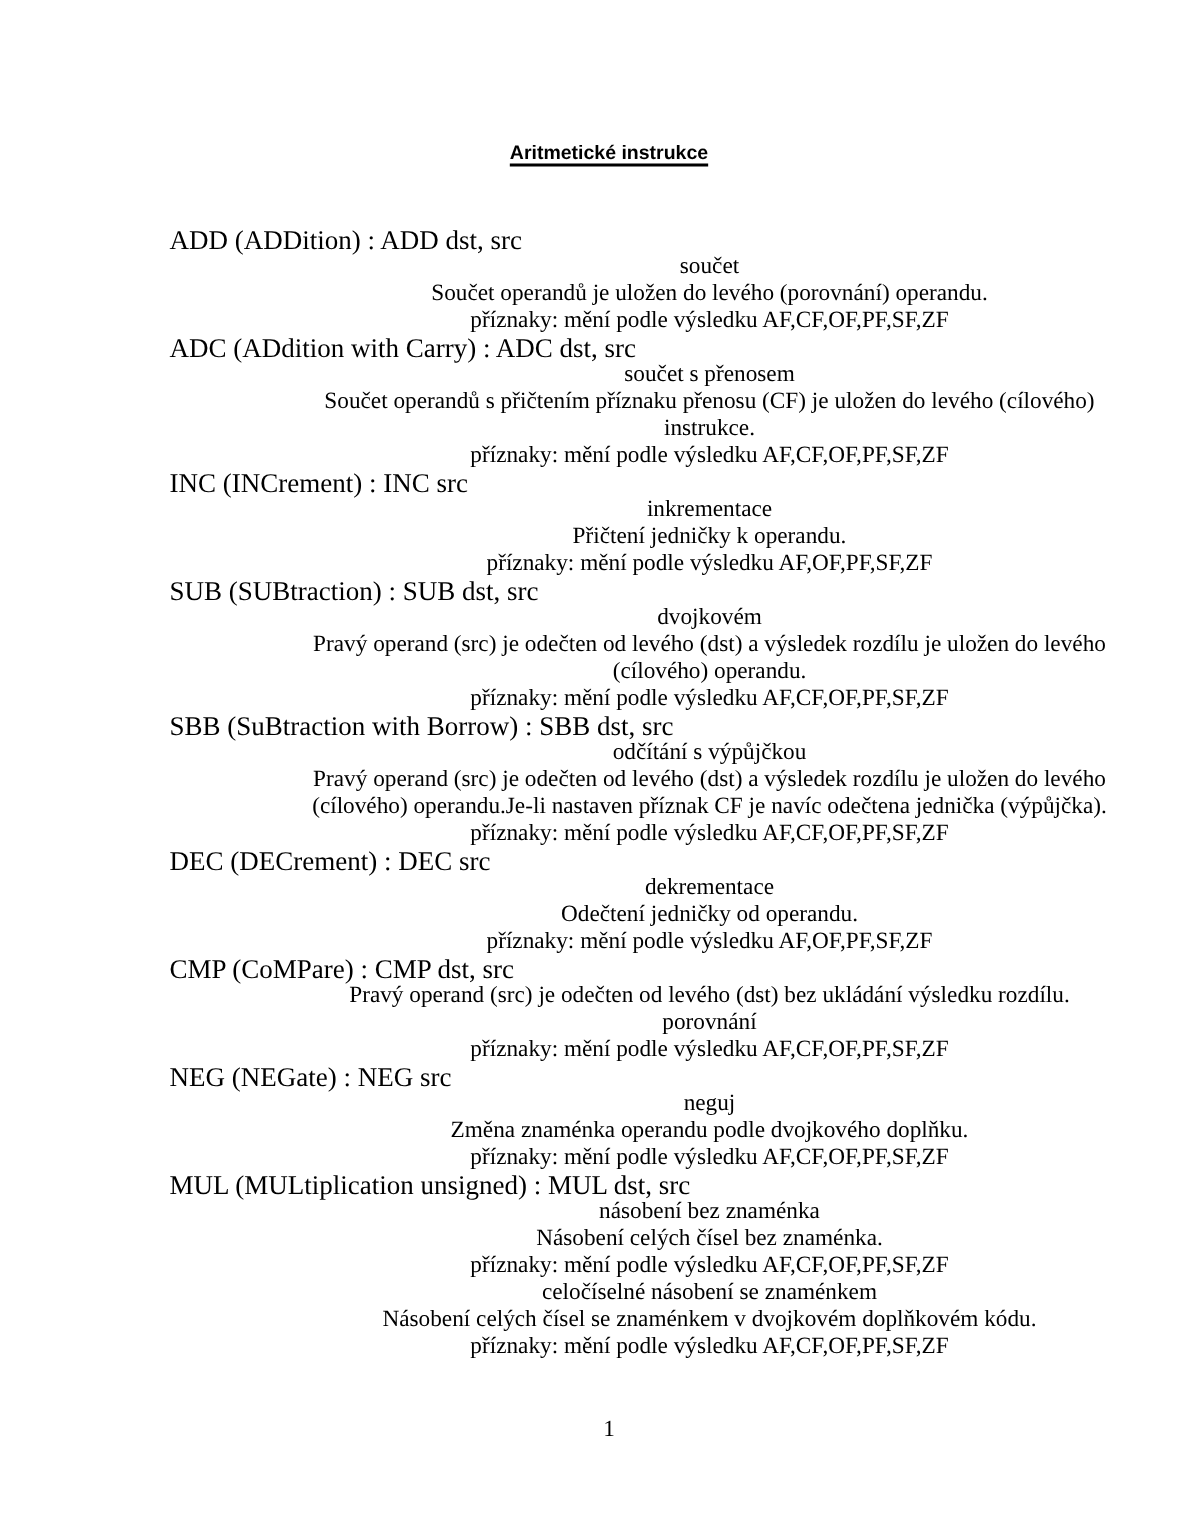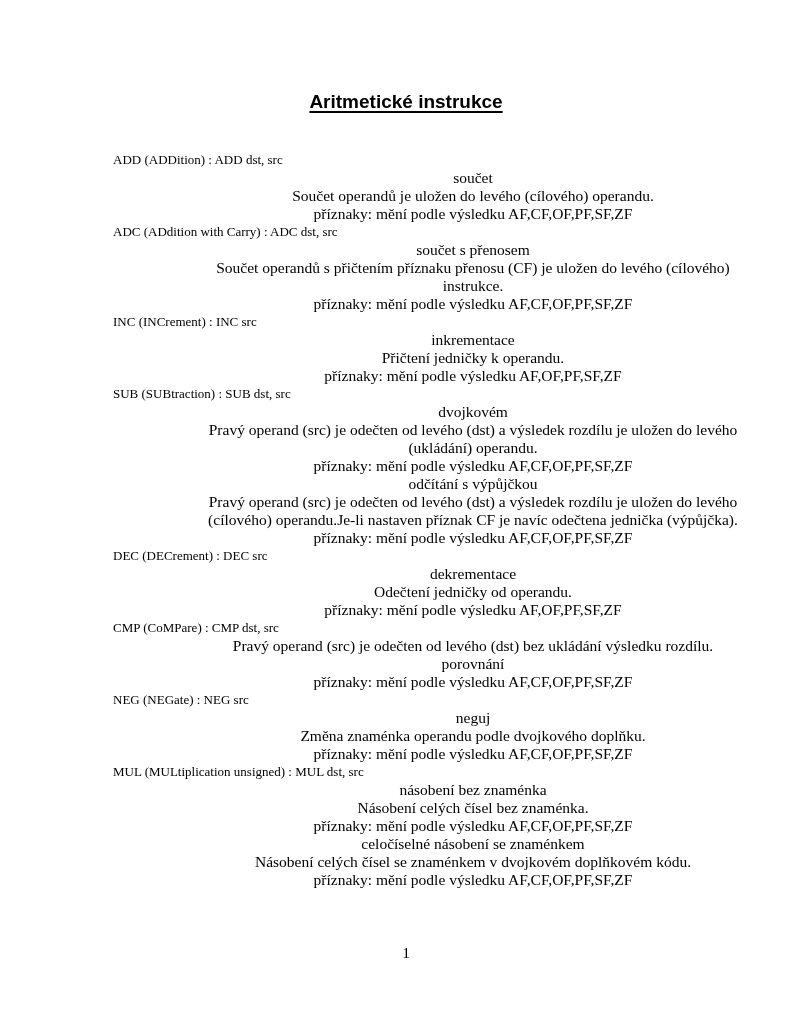"Aritmetické instrukce" .doc-title { font-size: 19px -> 13px }
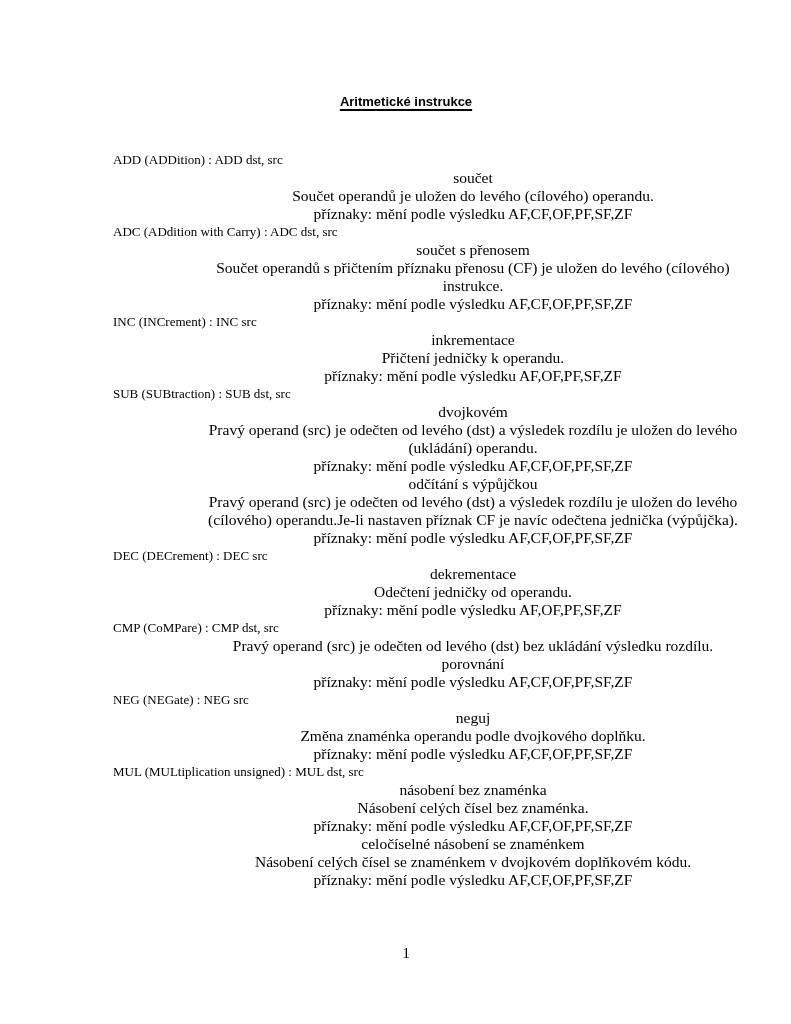"ADD (ADDition) : ADD dst," .instr-header { font-size: 13px -> 18px }
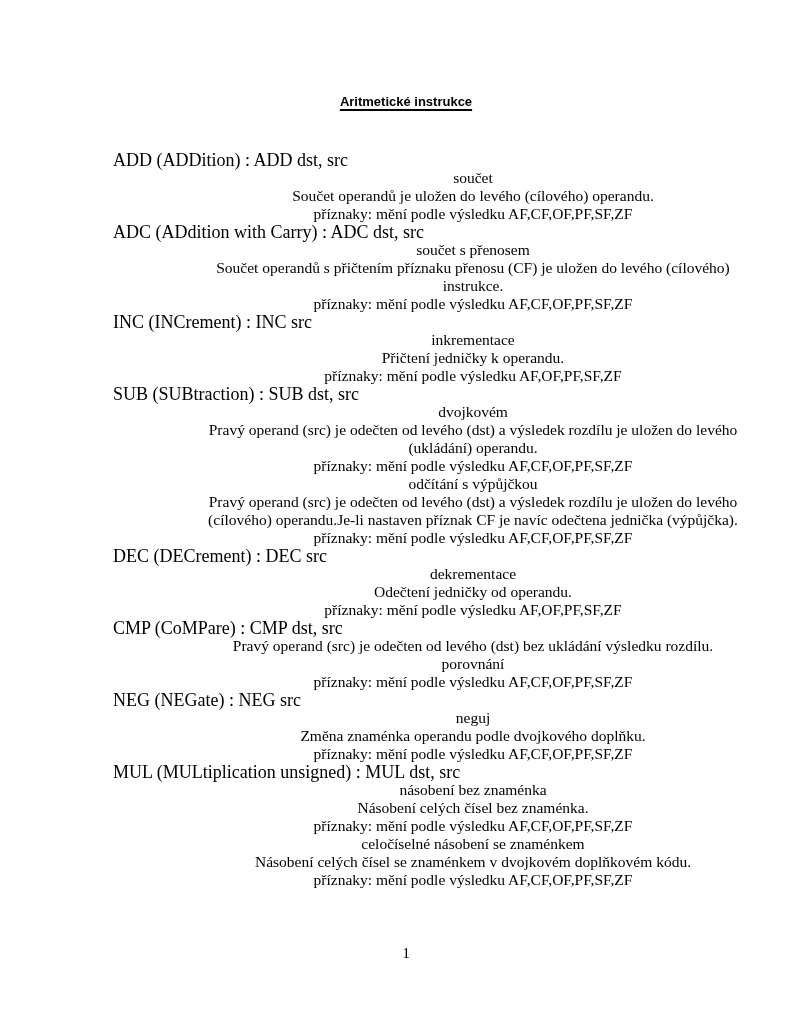"Součet operandů je uložen do" div.detail-line { text: cílového -> porovnání }
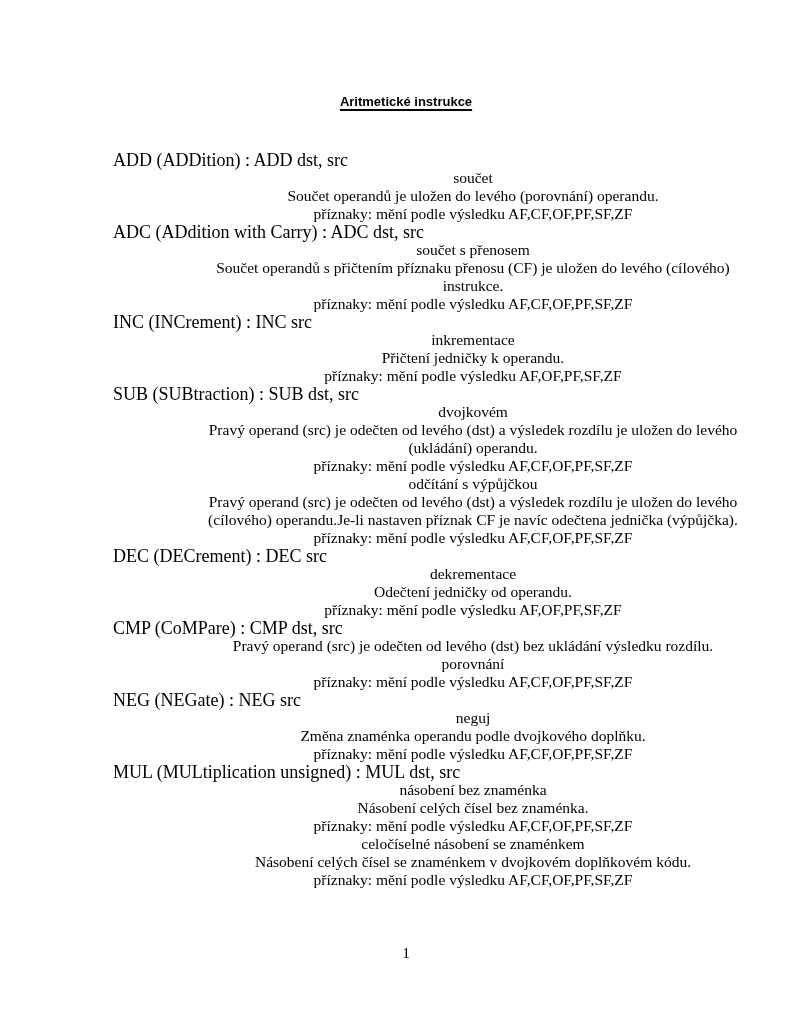"(ukládání) operandu." div.detail-line { text: ukládání -> cílového }
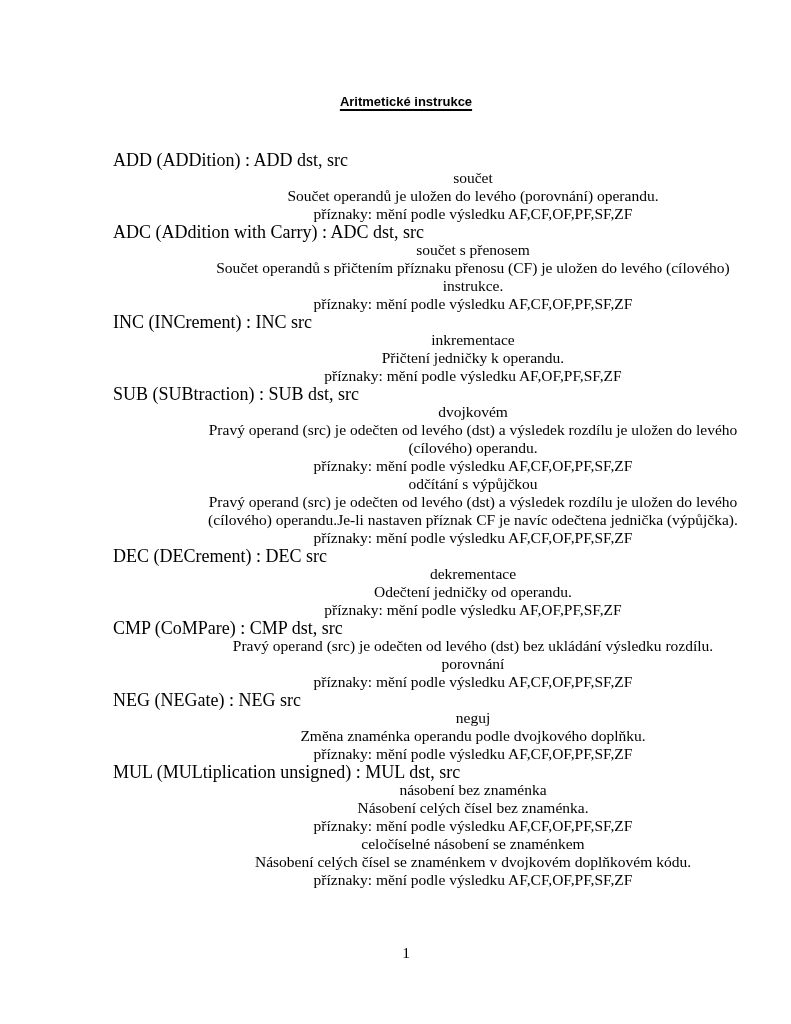"SBB (SuBtraction with Borrow) :" div.instr-header { html: none -> <div>SBB (SuBtraction with Borrow) : SBB dst, src</div> }
